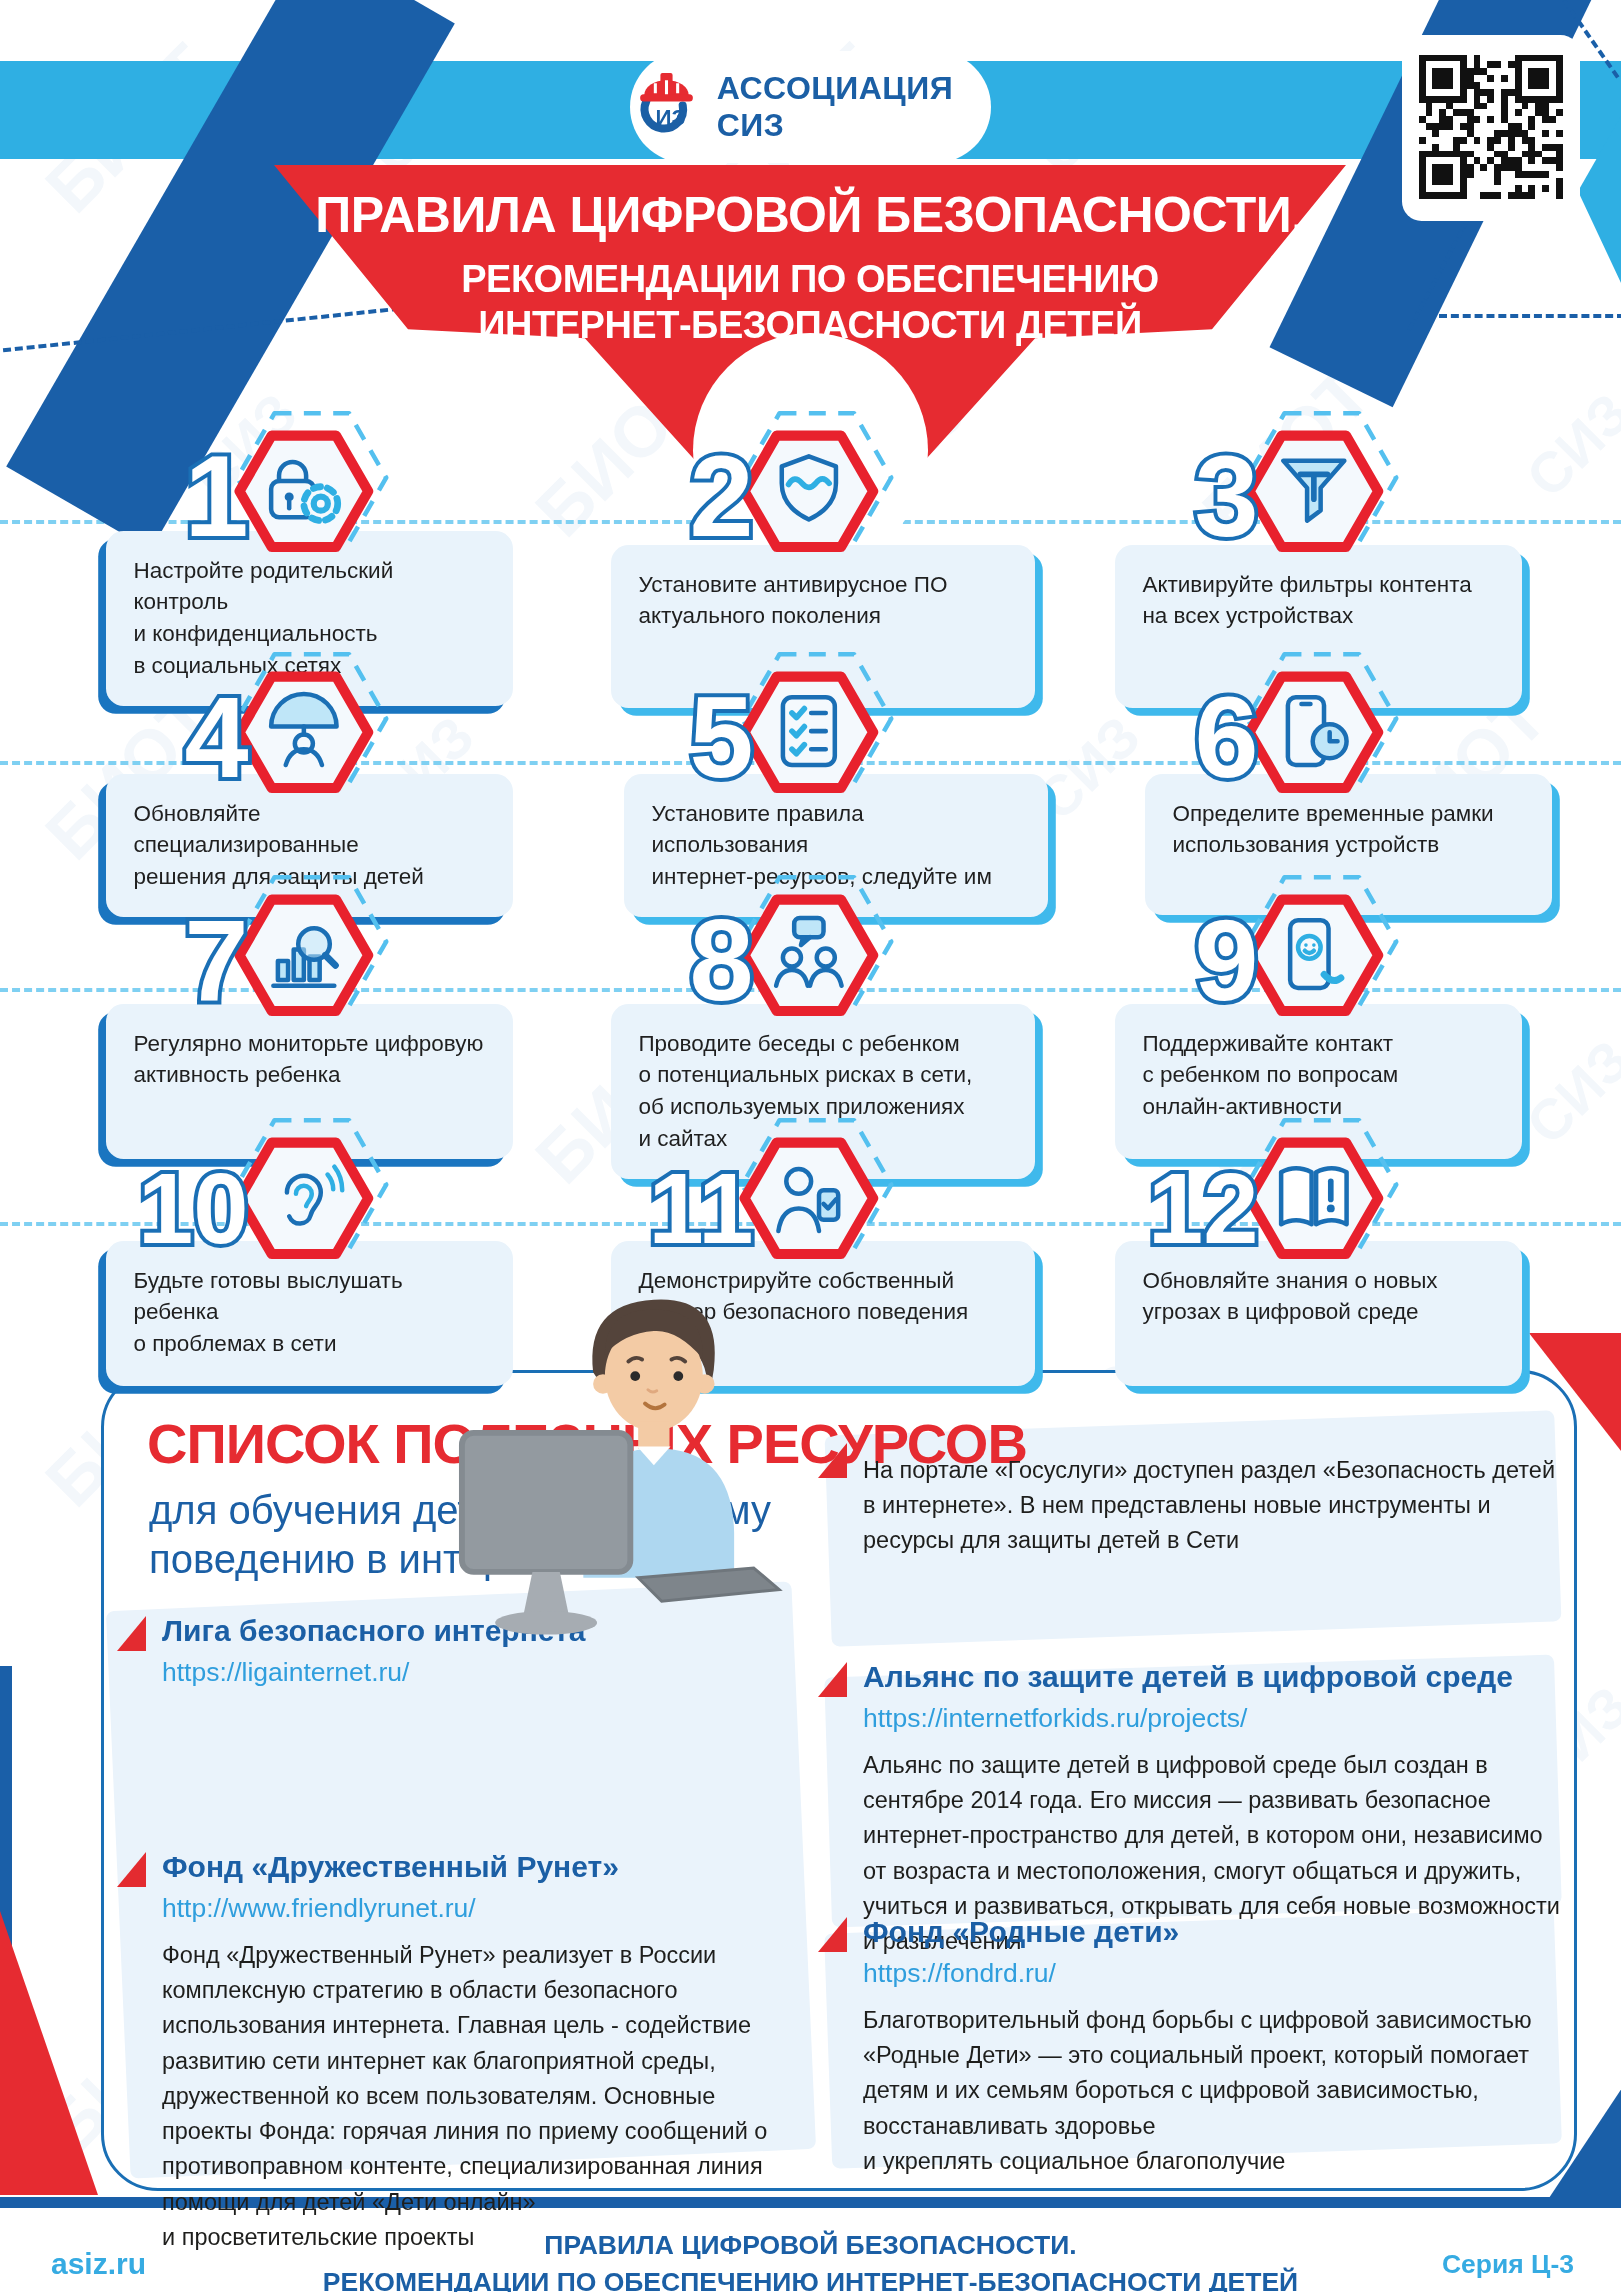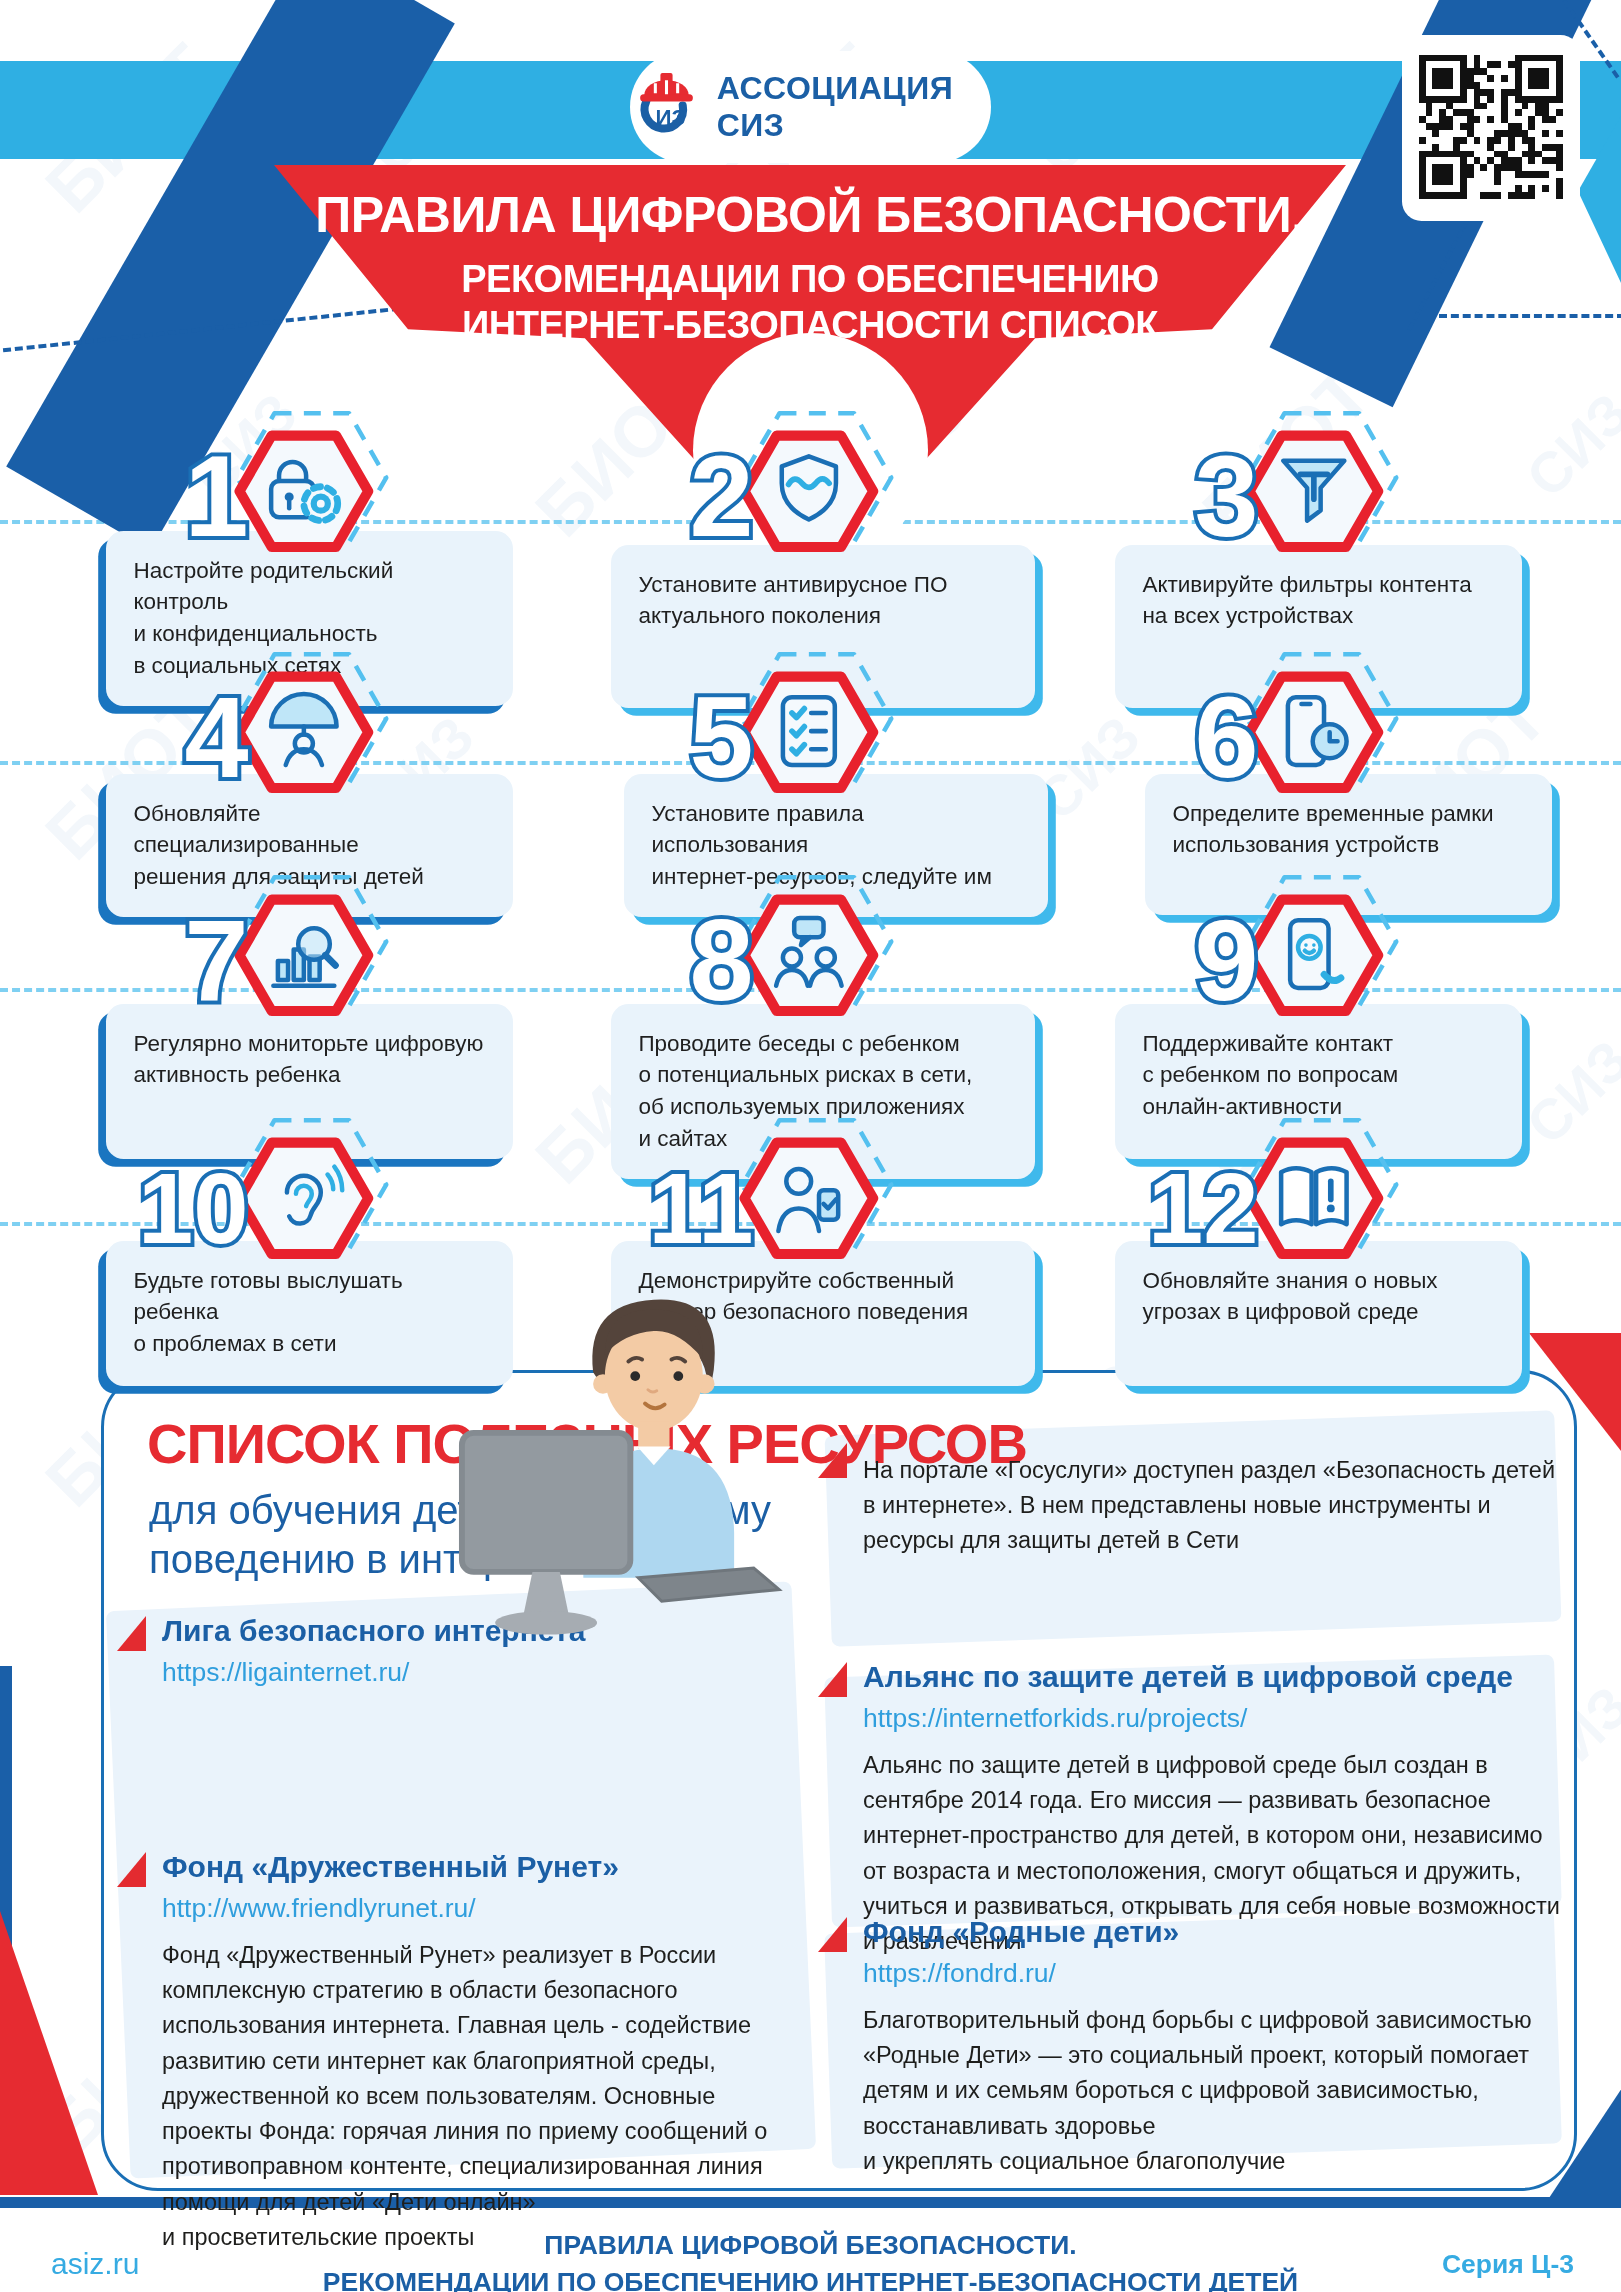"ИНТЕРНЕТ-БЕЗОПАСНОСТИ СПИСОК" div.banner-line2 { text: СПИСОК -> ДЕТЕЙ }
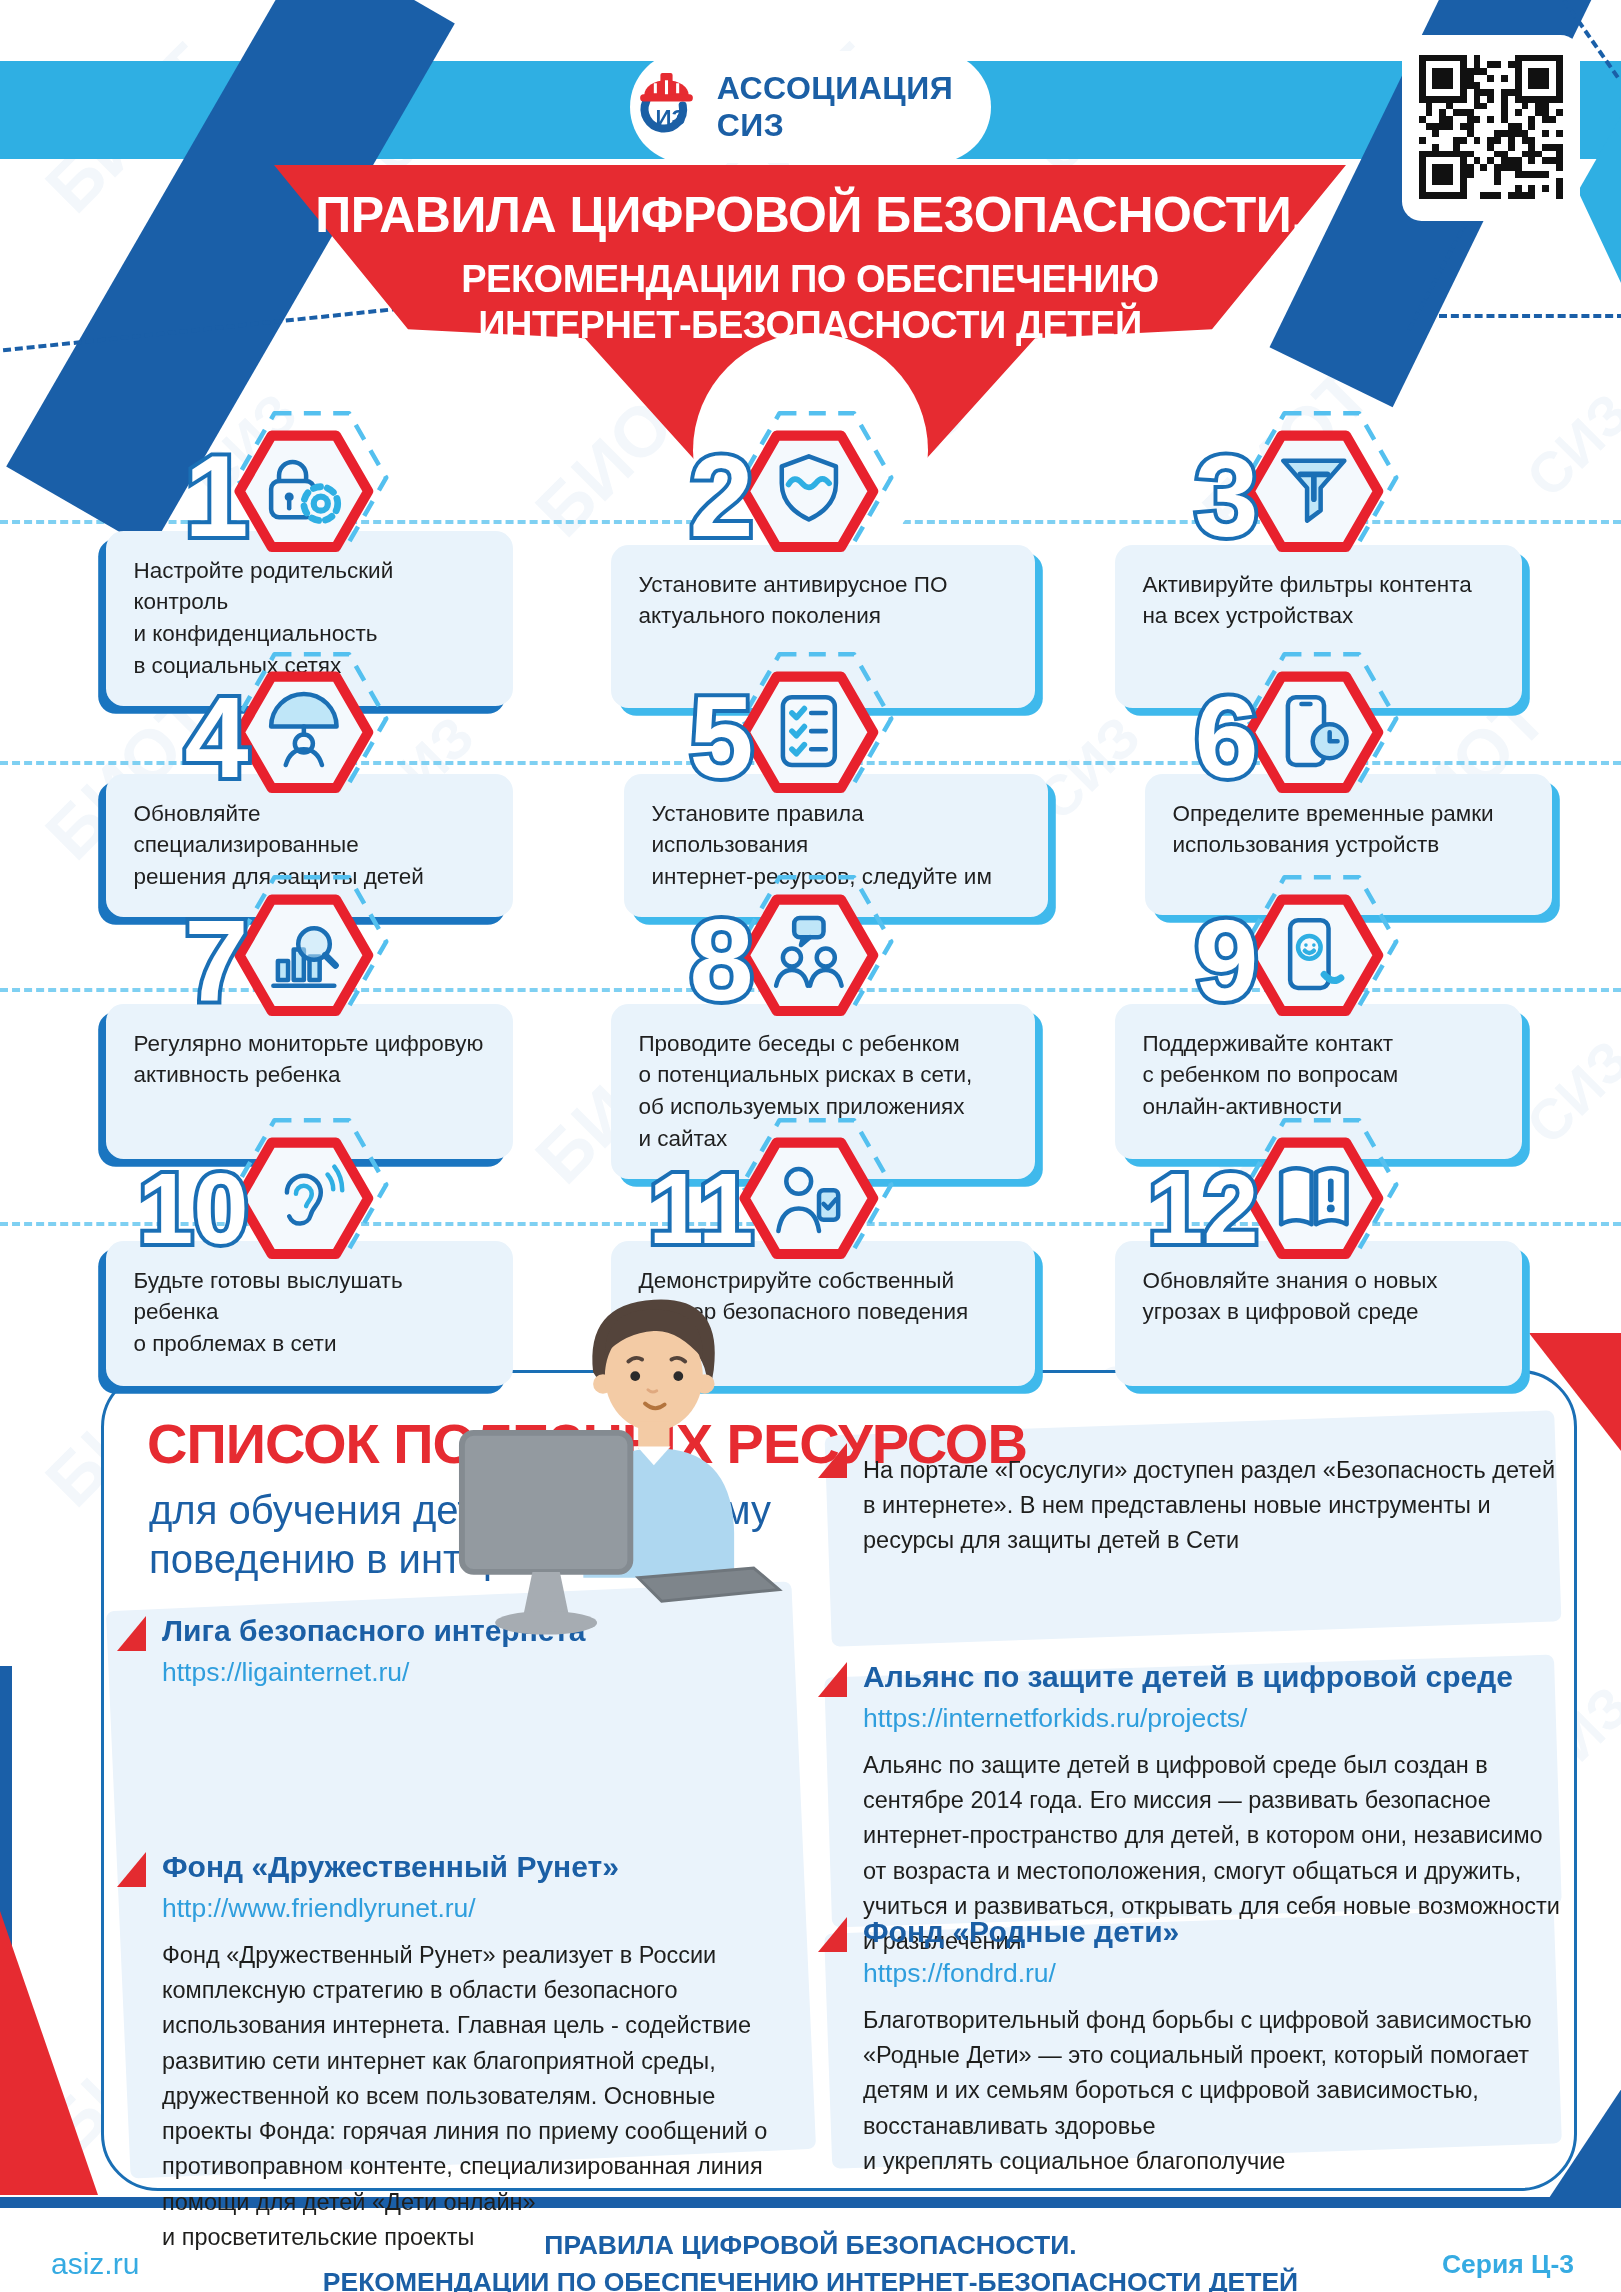"asiz.ru" .footer-site { font-weight: normal -> bold }
